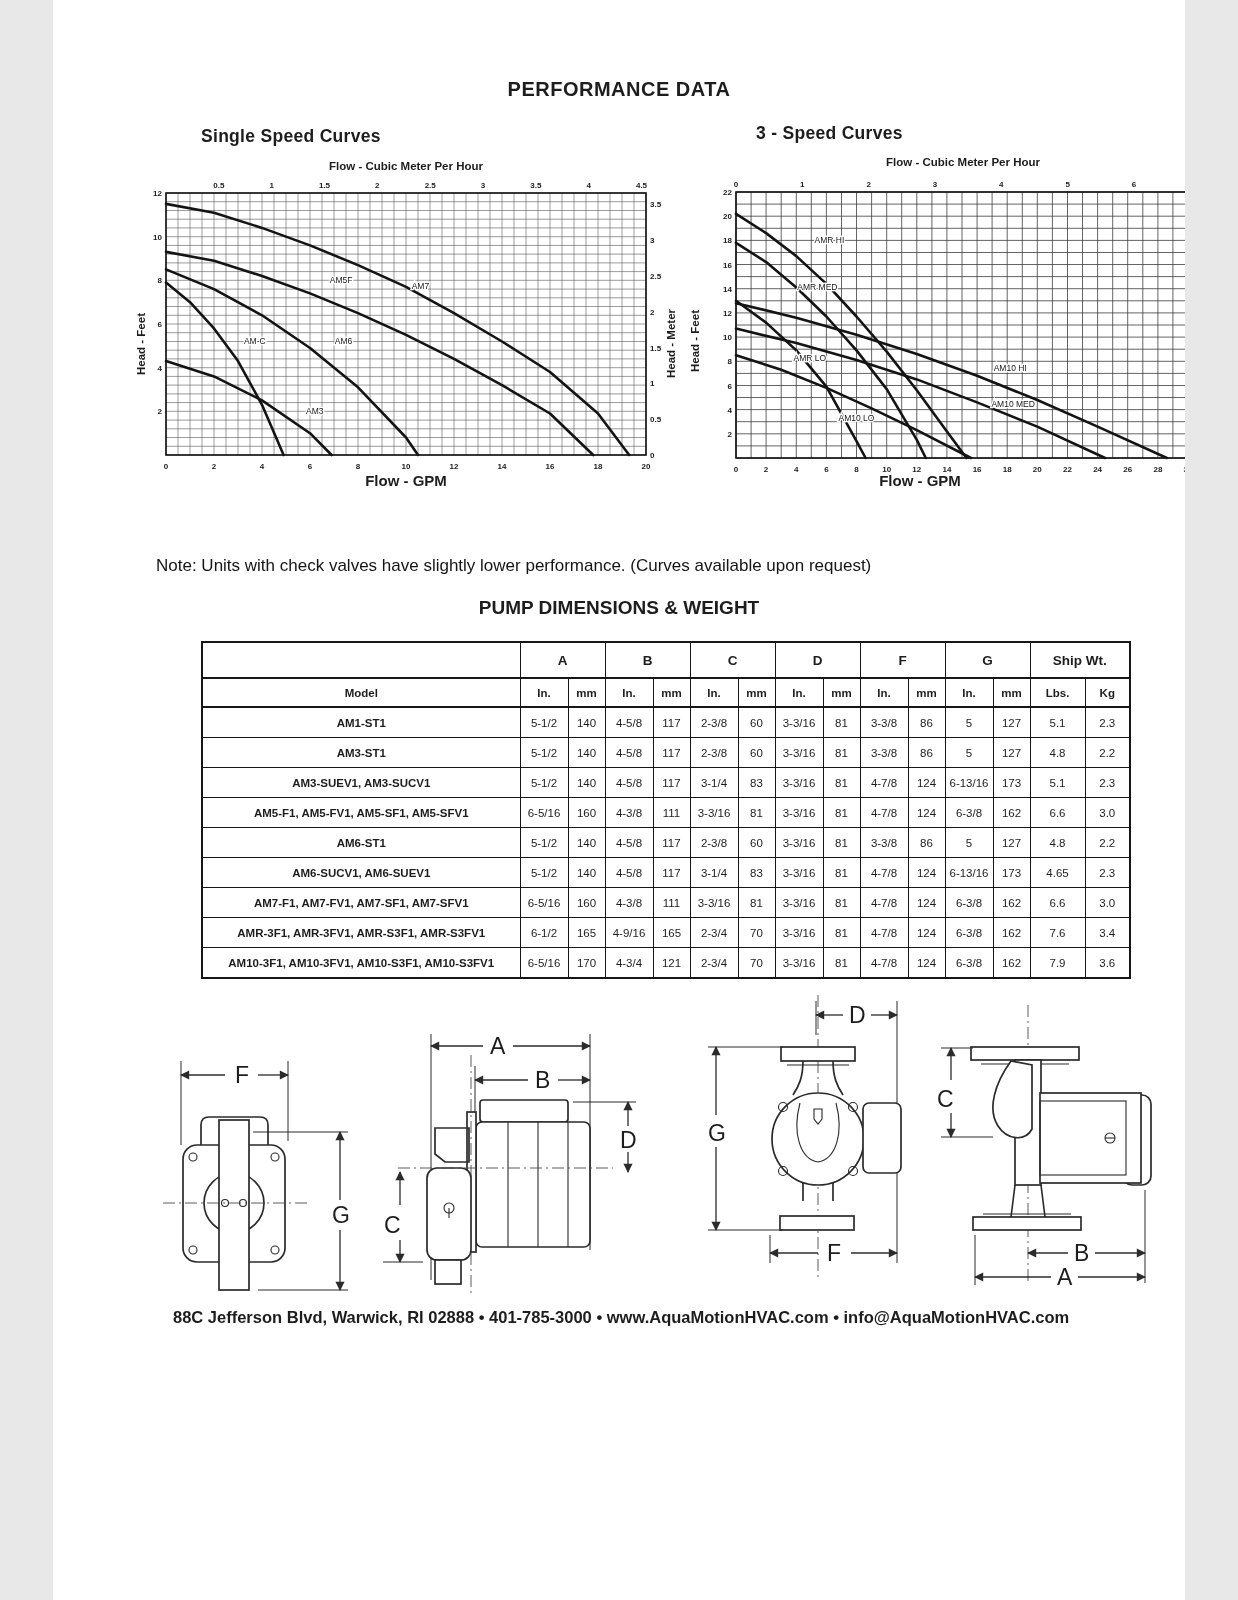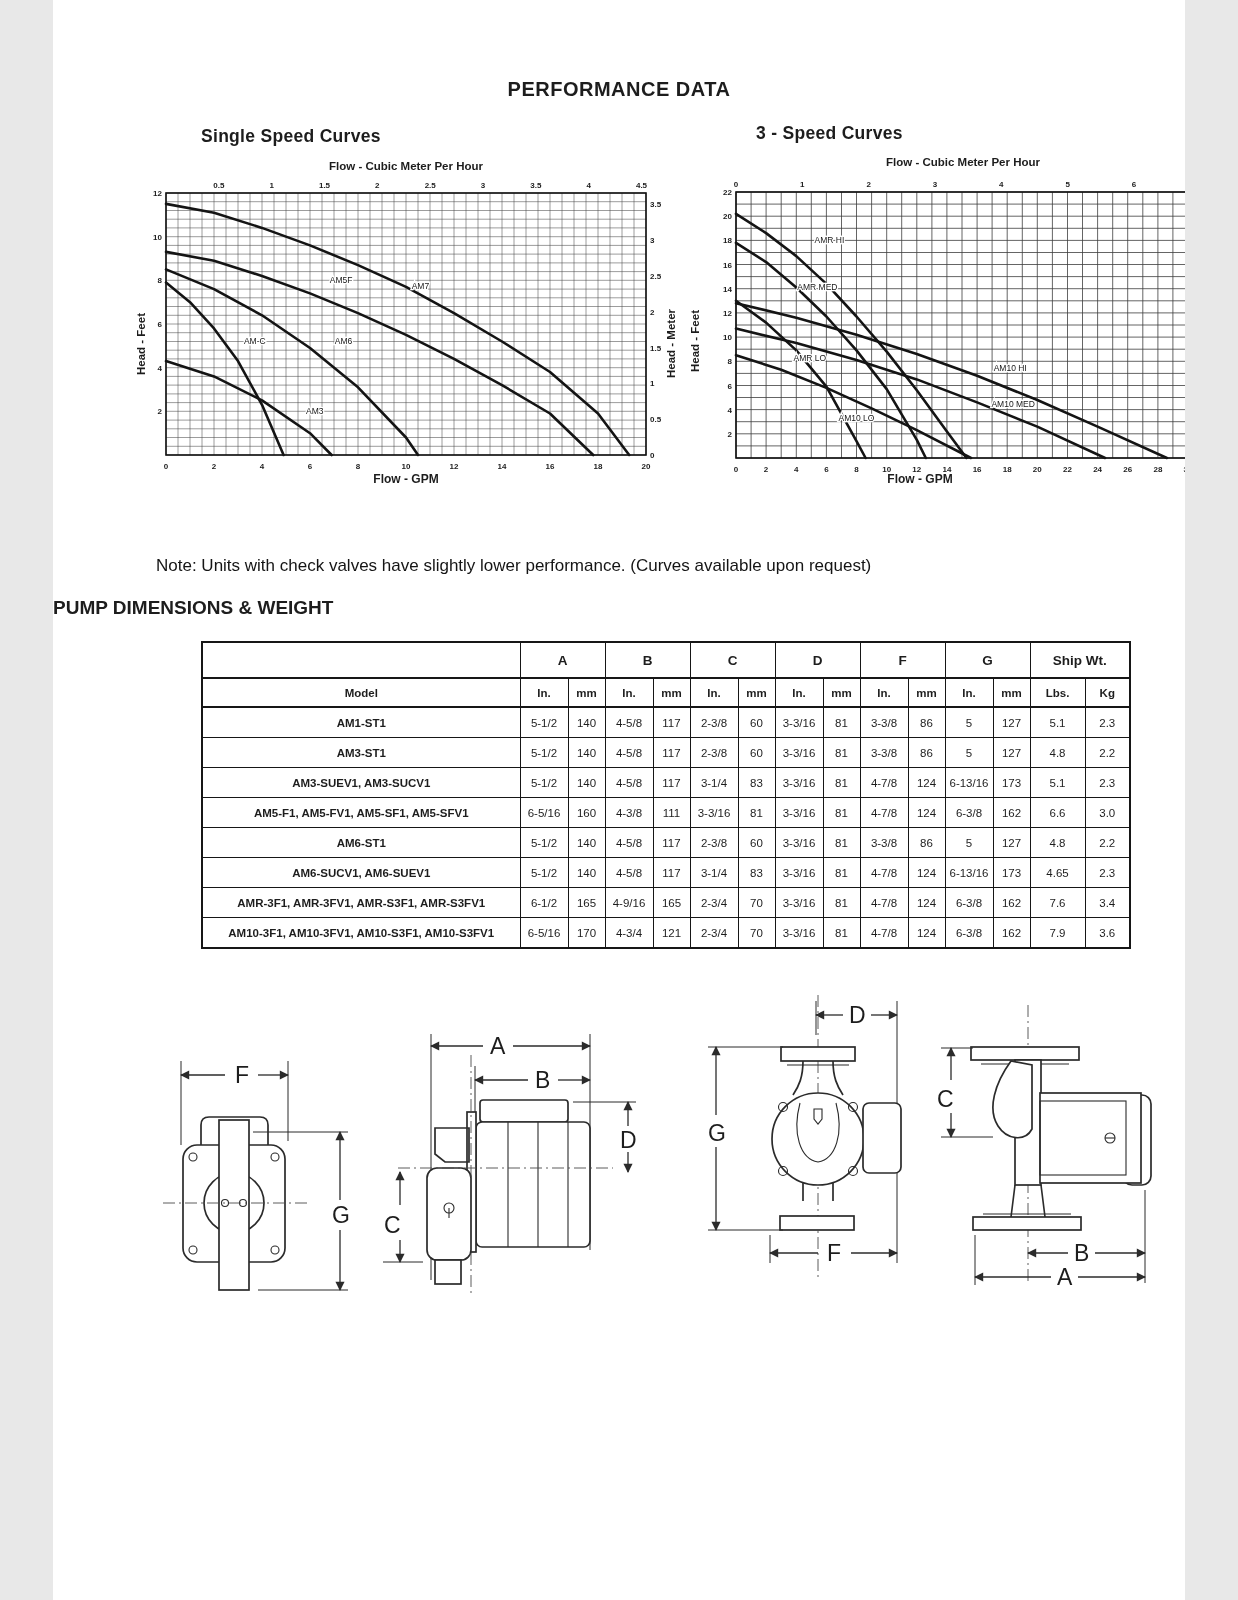"Flow - GPM" .axis-bottom { font-size: 12px -> 15px }
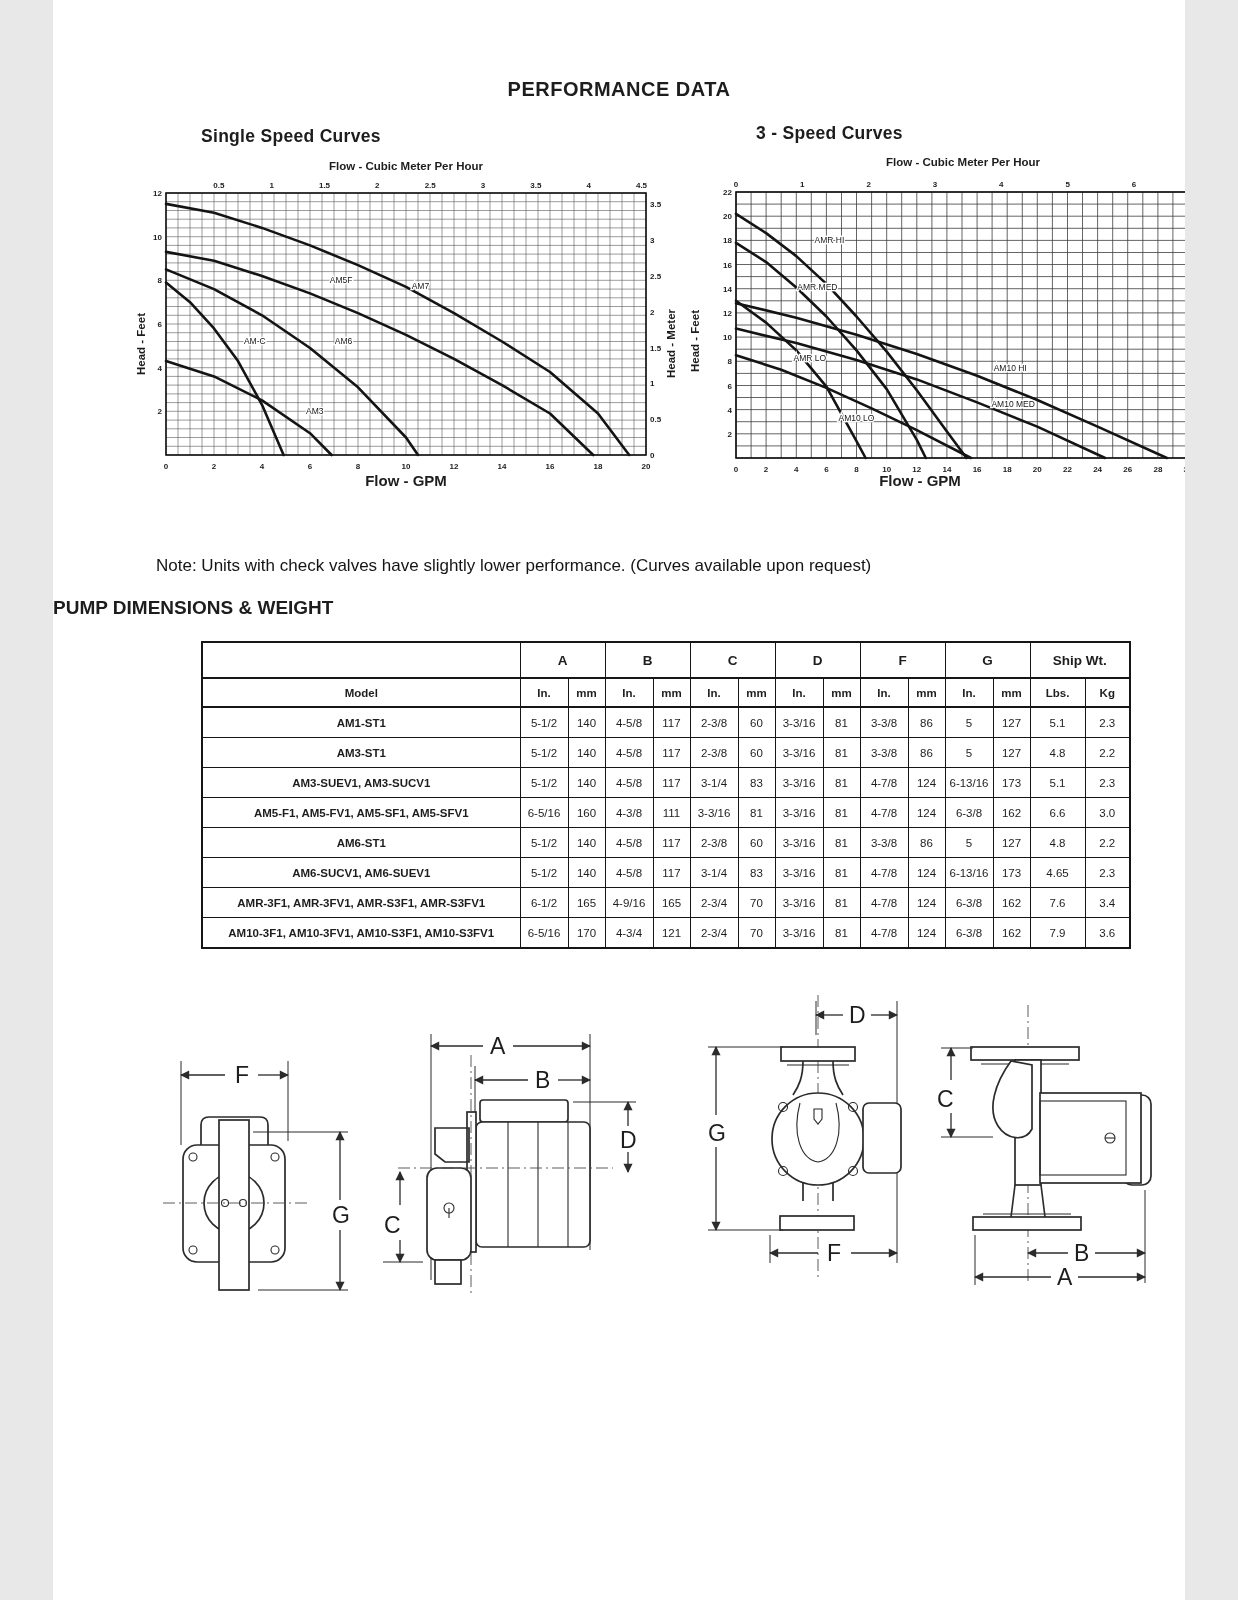"PUMP DIMENSIONS & WEIGHT" .section-title { text-align: left -> center }
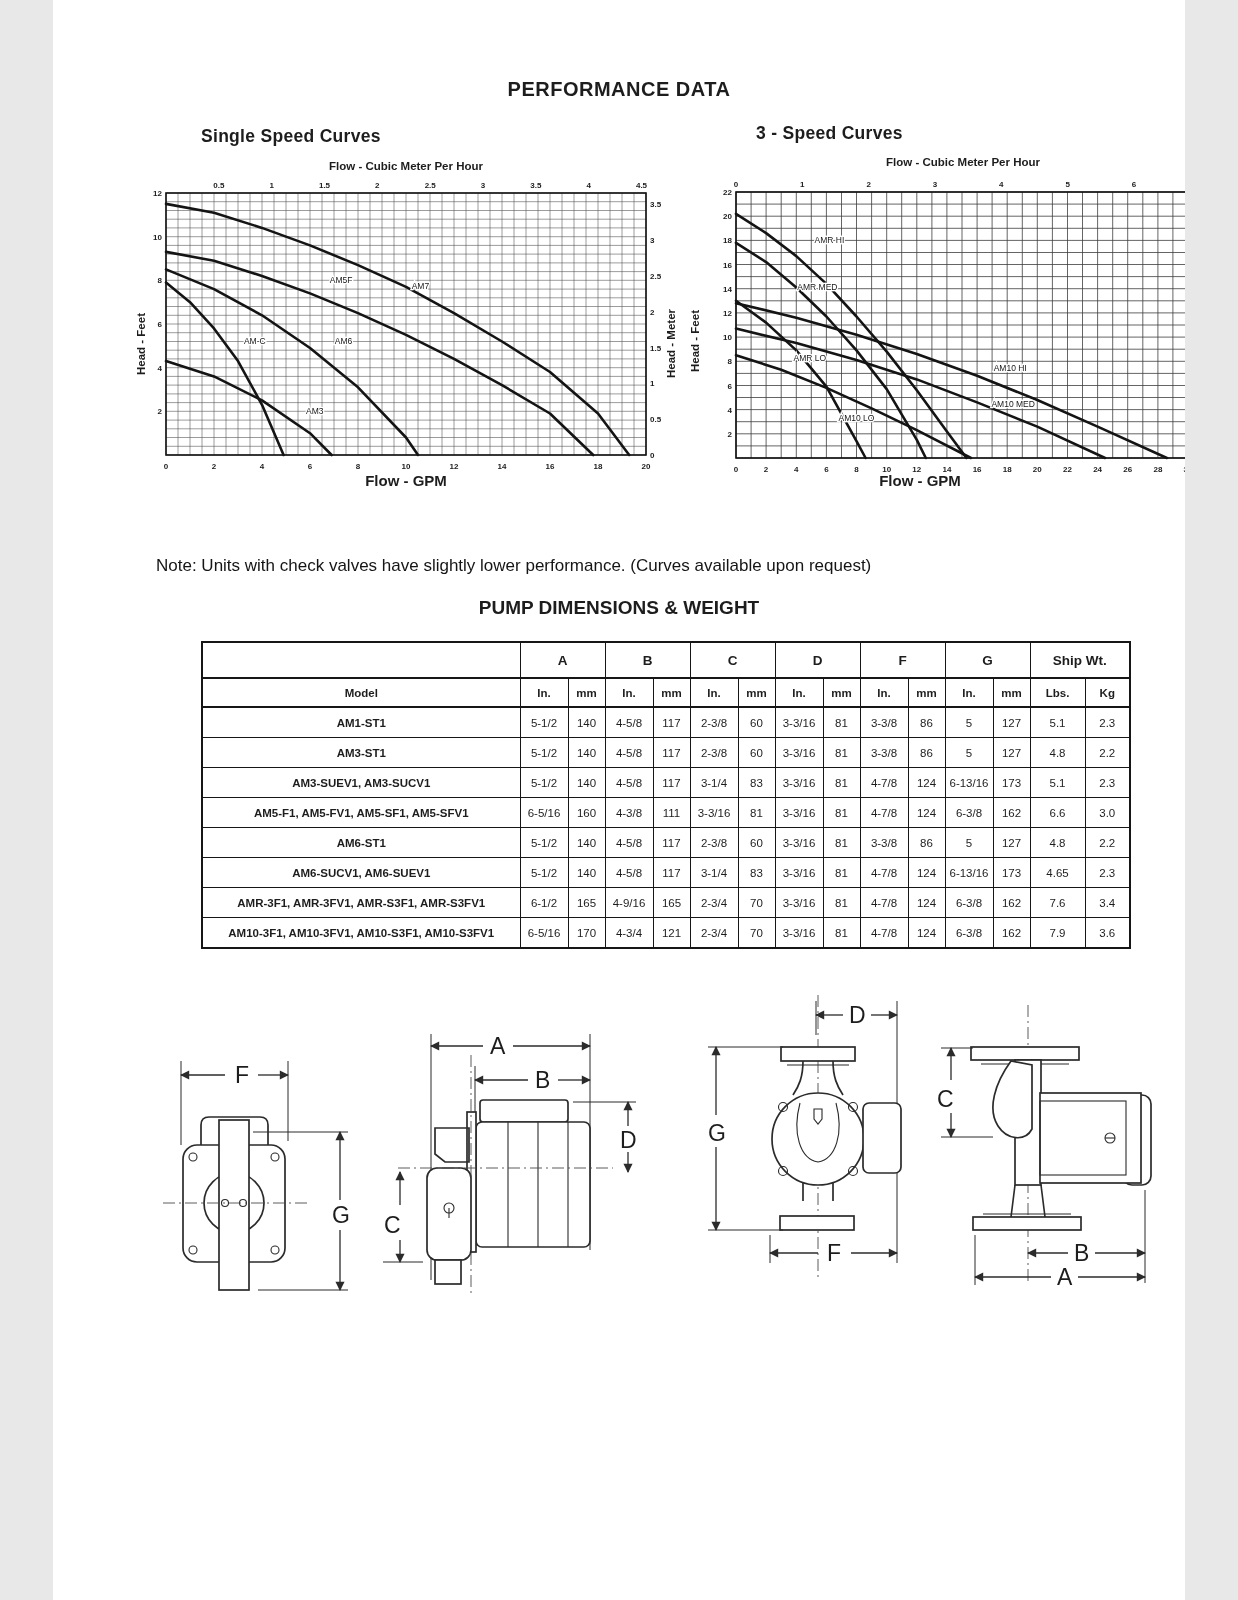"AM7-F1, AM7-FV1, AM7-SF1, AM7-SFV1" tr { html: none -> <tr> <td>AM7-F1, AM7-FV1, AM7-SF1, AM7-SFV1</td> <td>6-5/16</td> <td>160</td> <td>4-3/8</td> <td>111</td> <td>3-3/16</td> <td>81</td> <td>3-3/16</td> <td>81</td> <td>4-7/8</td> <td>124</td> <td>6-3/8</td> <td>162</td> <td>6.6</td> <td>3.0</td> </tr> }
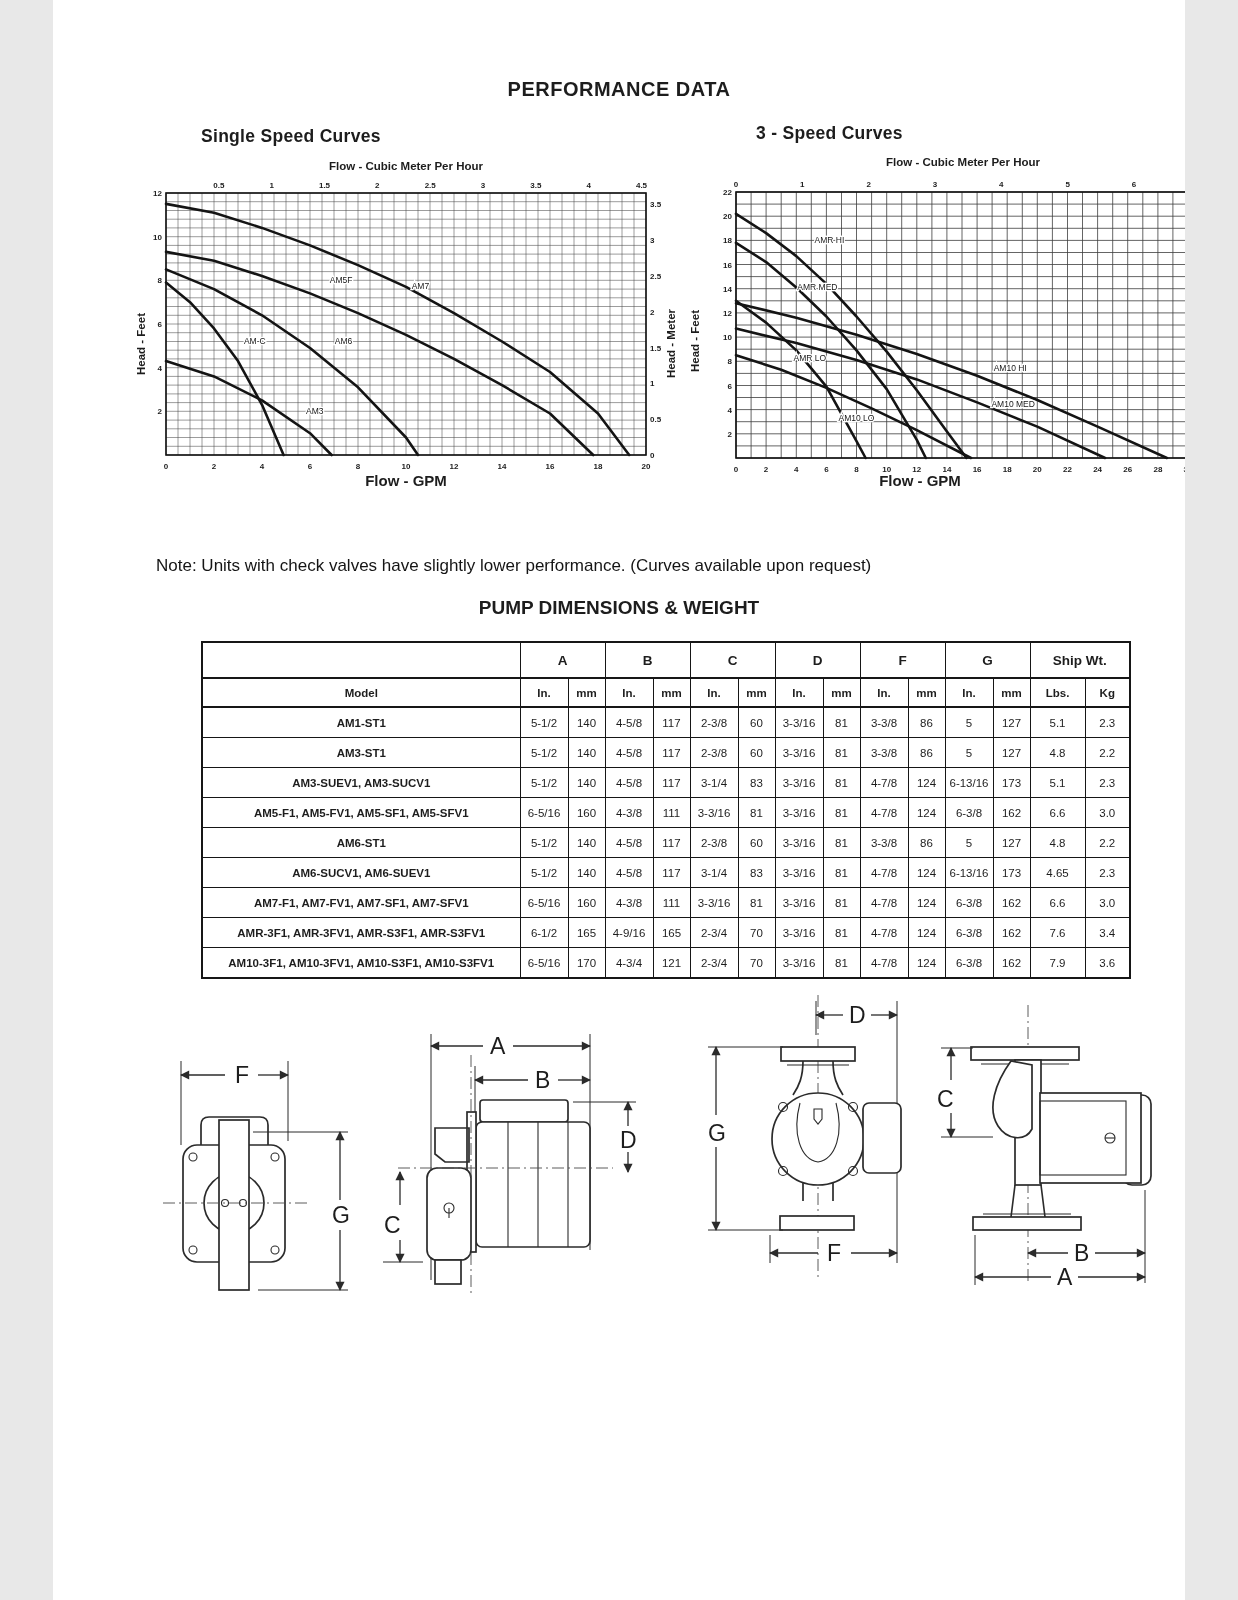"88C Jefferson Blvd, Warwick, RI" div.abs { html: none -> <div>88C Jefferson Blvd, Warwick, RI 02888 • 401-785-3000 • www.AquaMotionHVAC.com • info@AquaMotionHVAC.com</div> }
